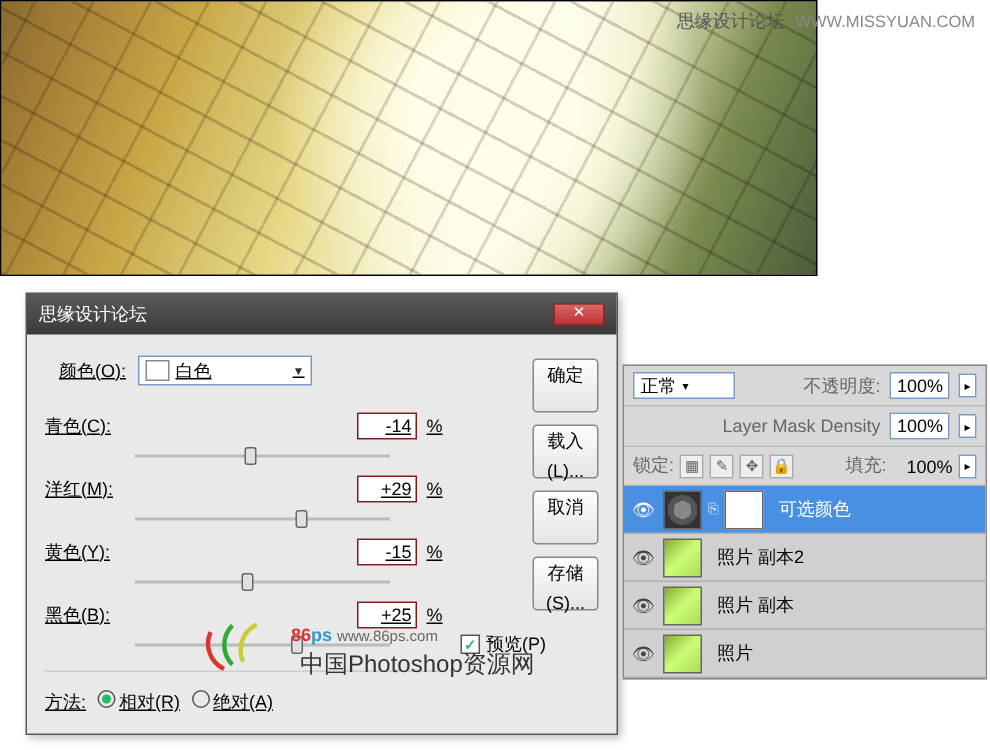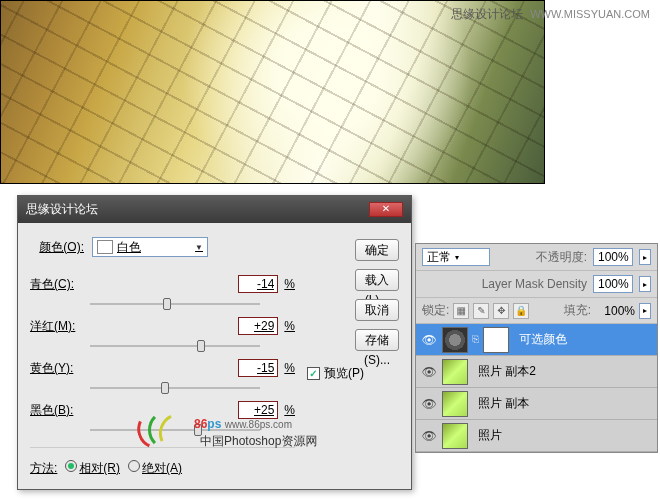"确定" .btn { height: 22px -> 36px }
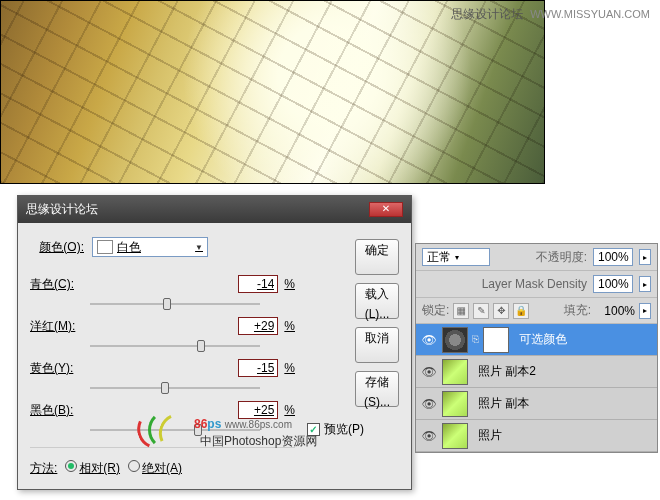"中国Photoshop资源网" .logo-cn { font-size: 12px -> 16px }
